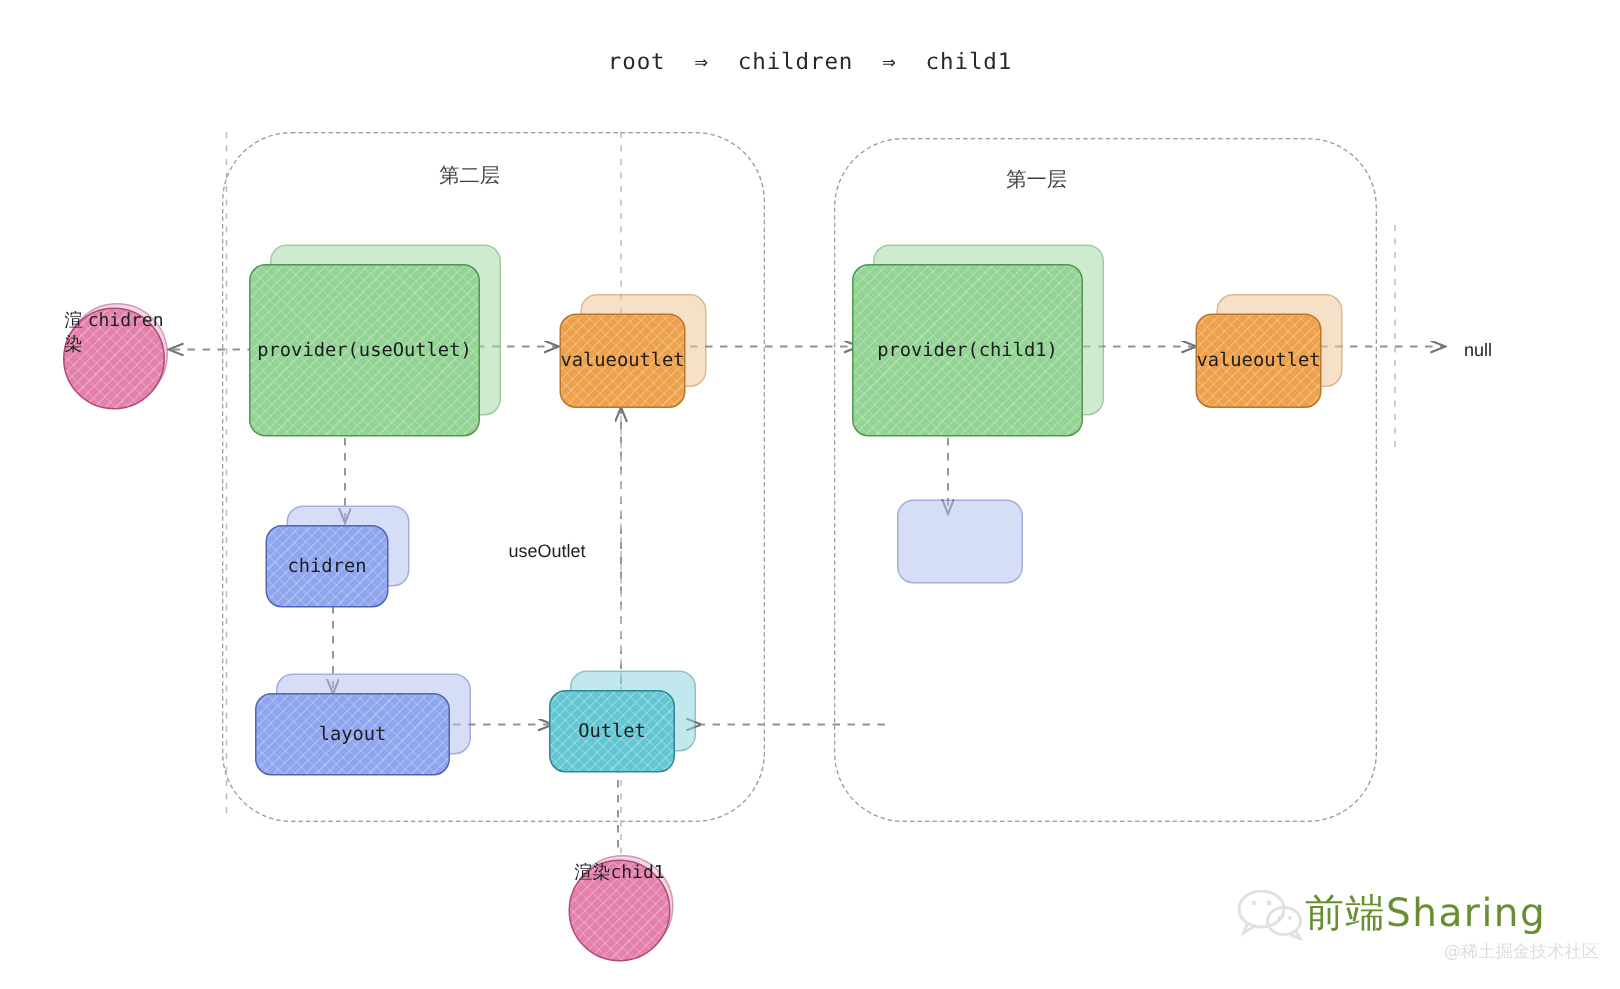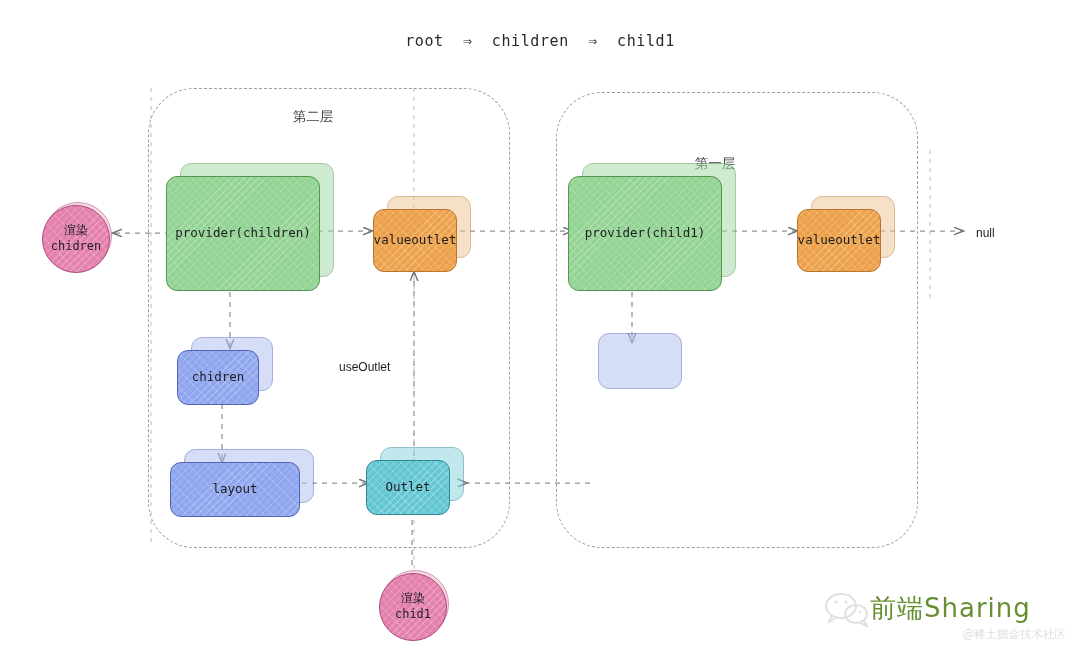"第一层" div.panel-label { left: 650px -> 626px; margin-top: 44px -> none }
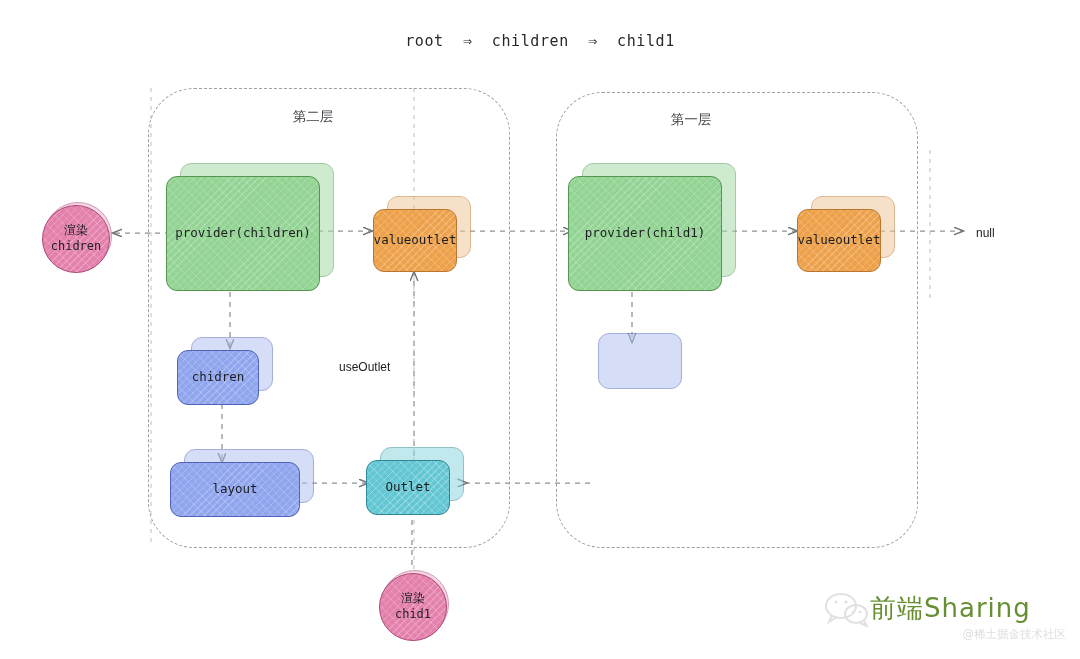"渲染" .circ .disc { align-items: center -> flex-start; flex-direction: column -> none }
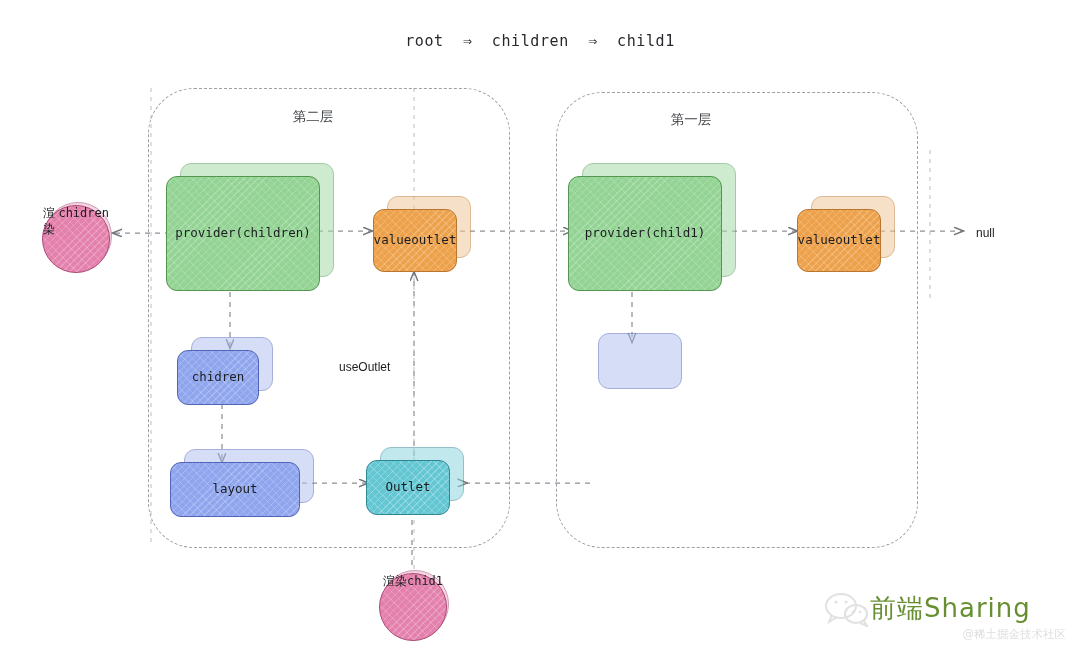"(children)" div.lbl { text: children -> useOutlet }
